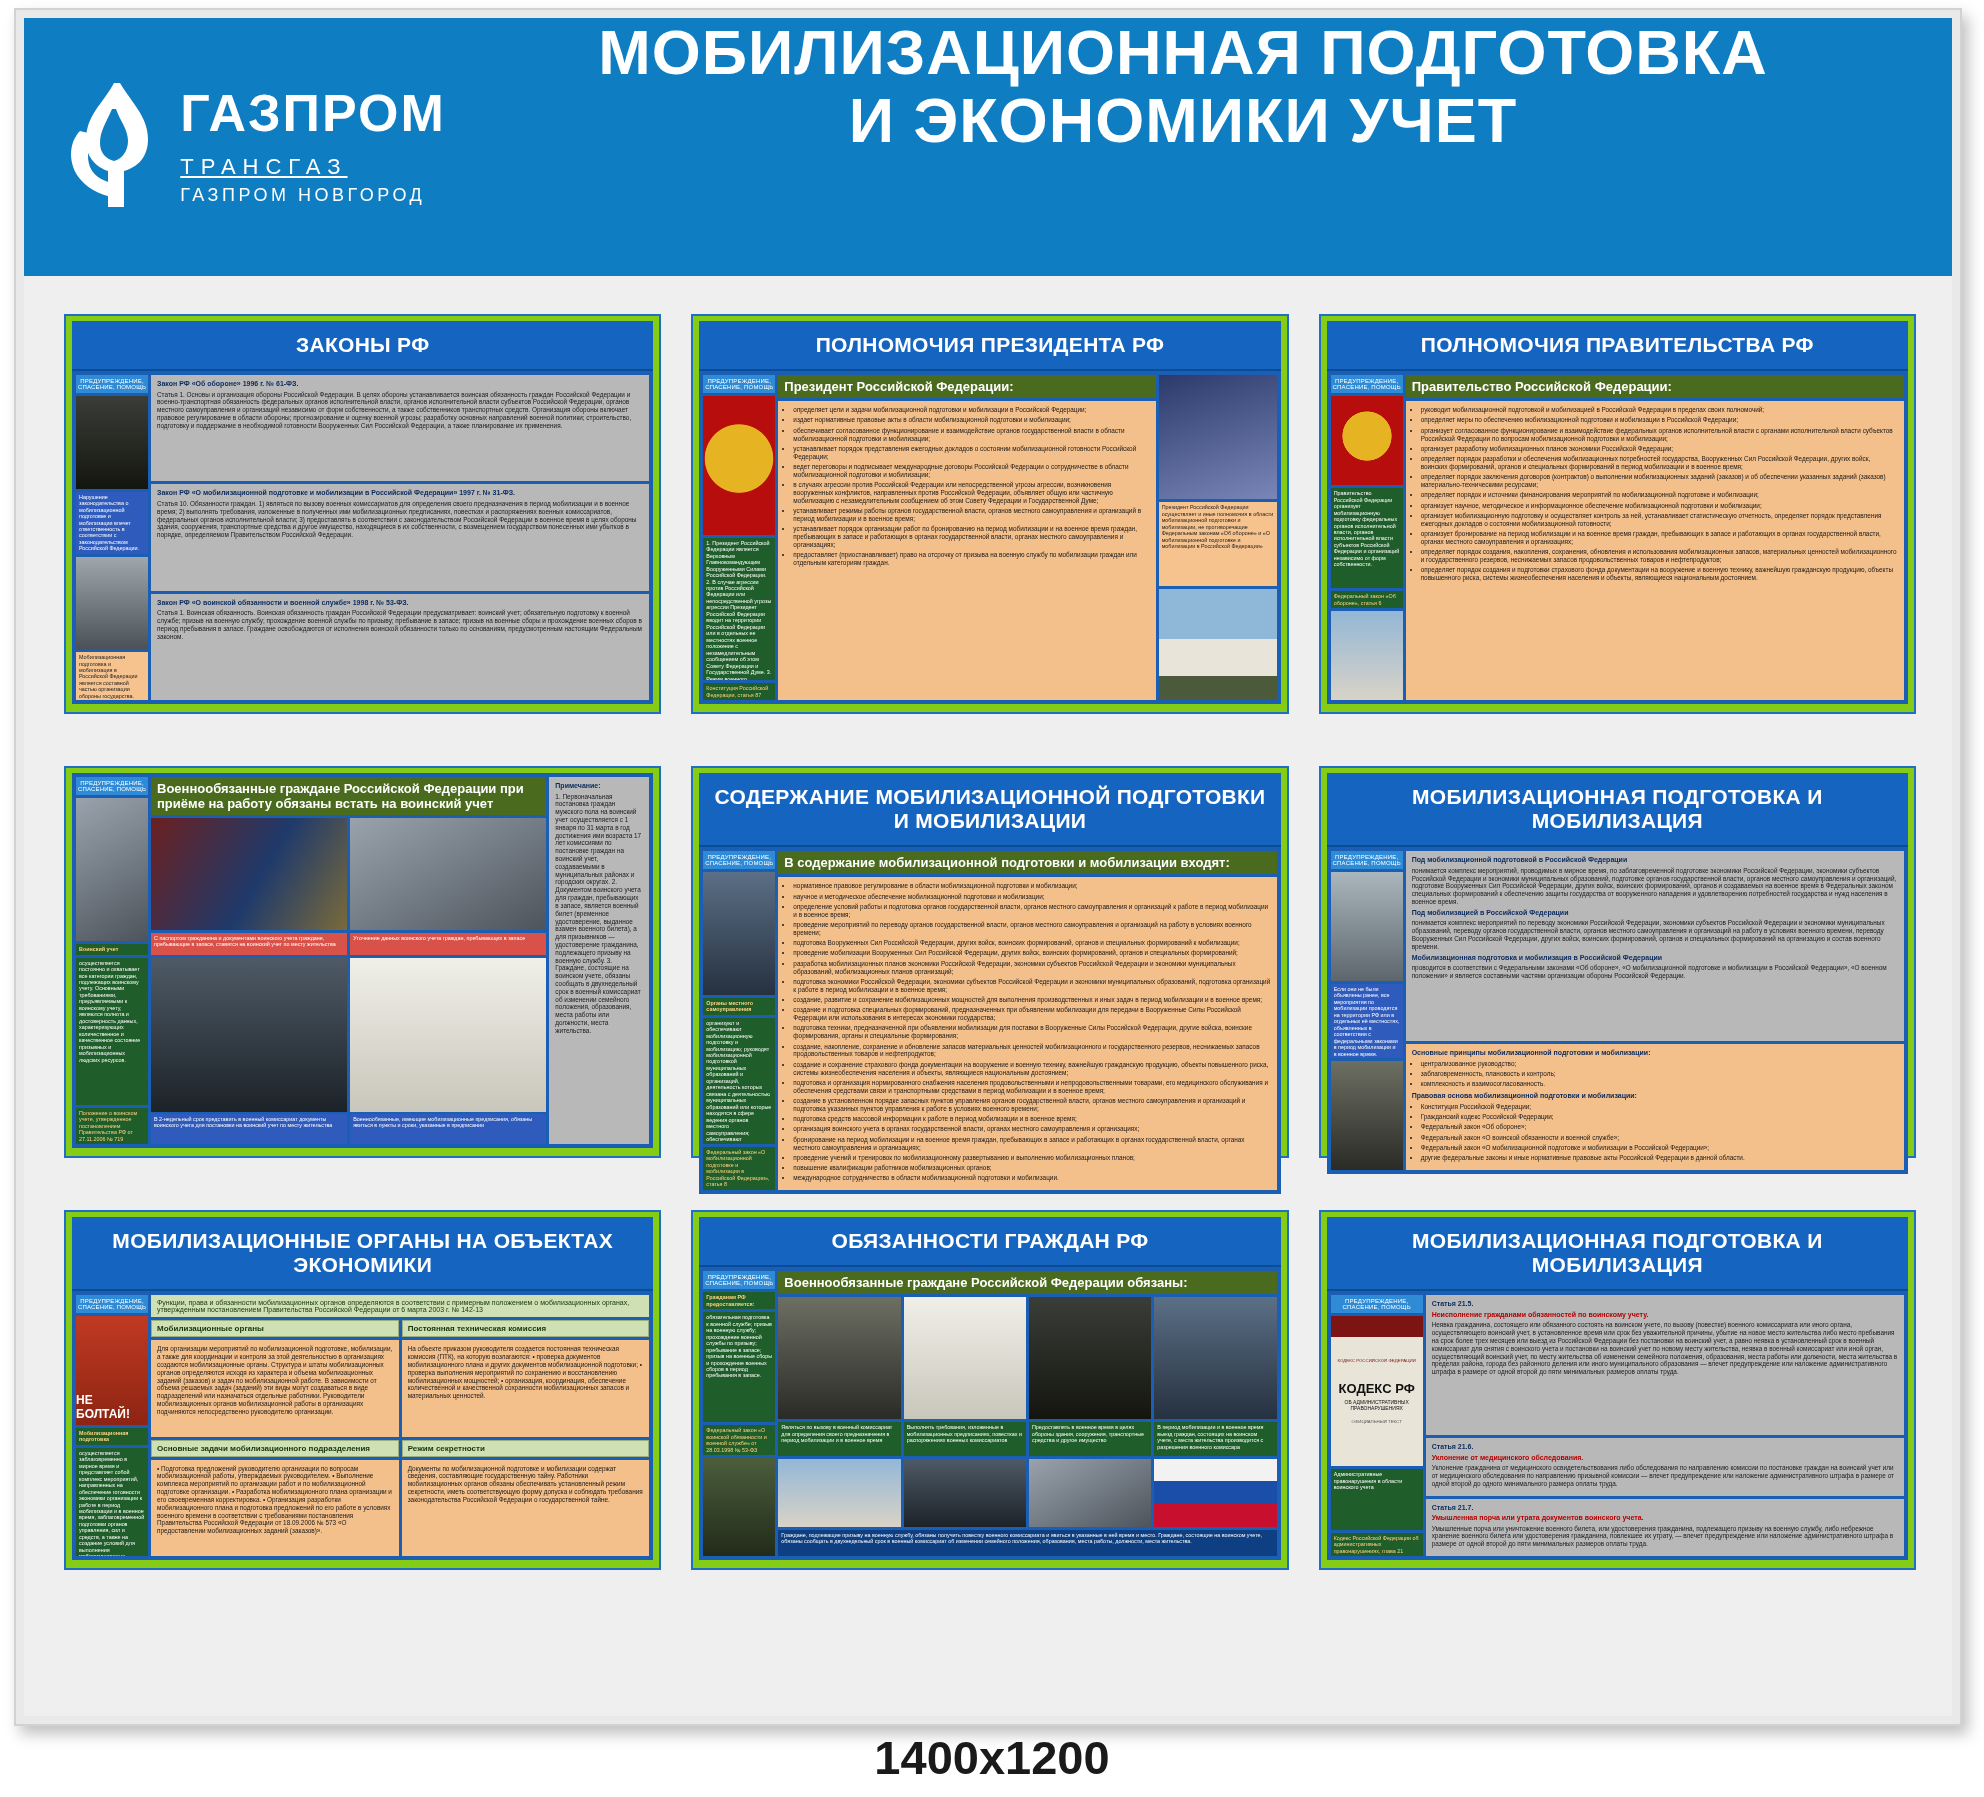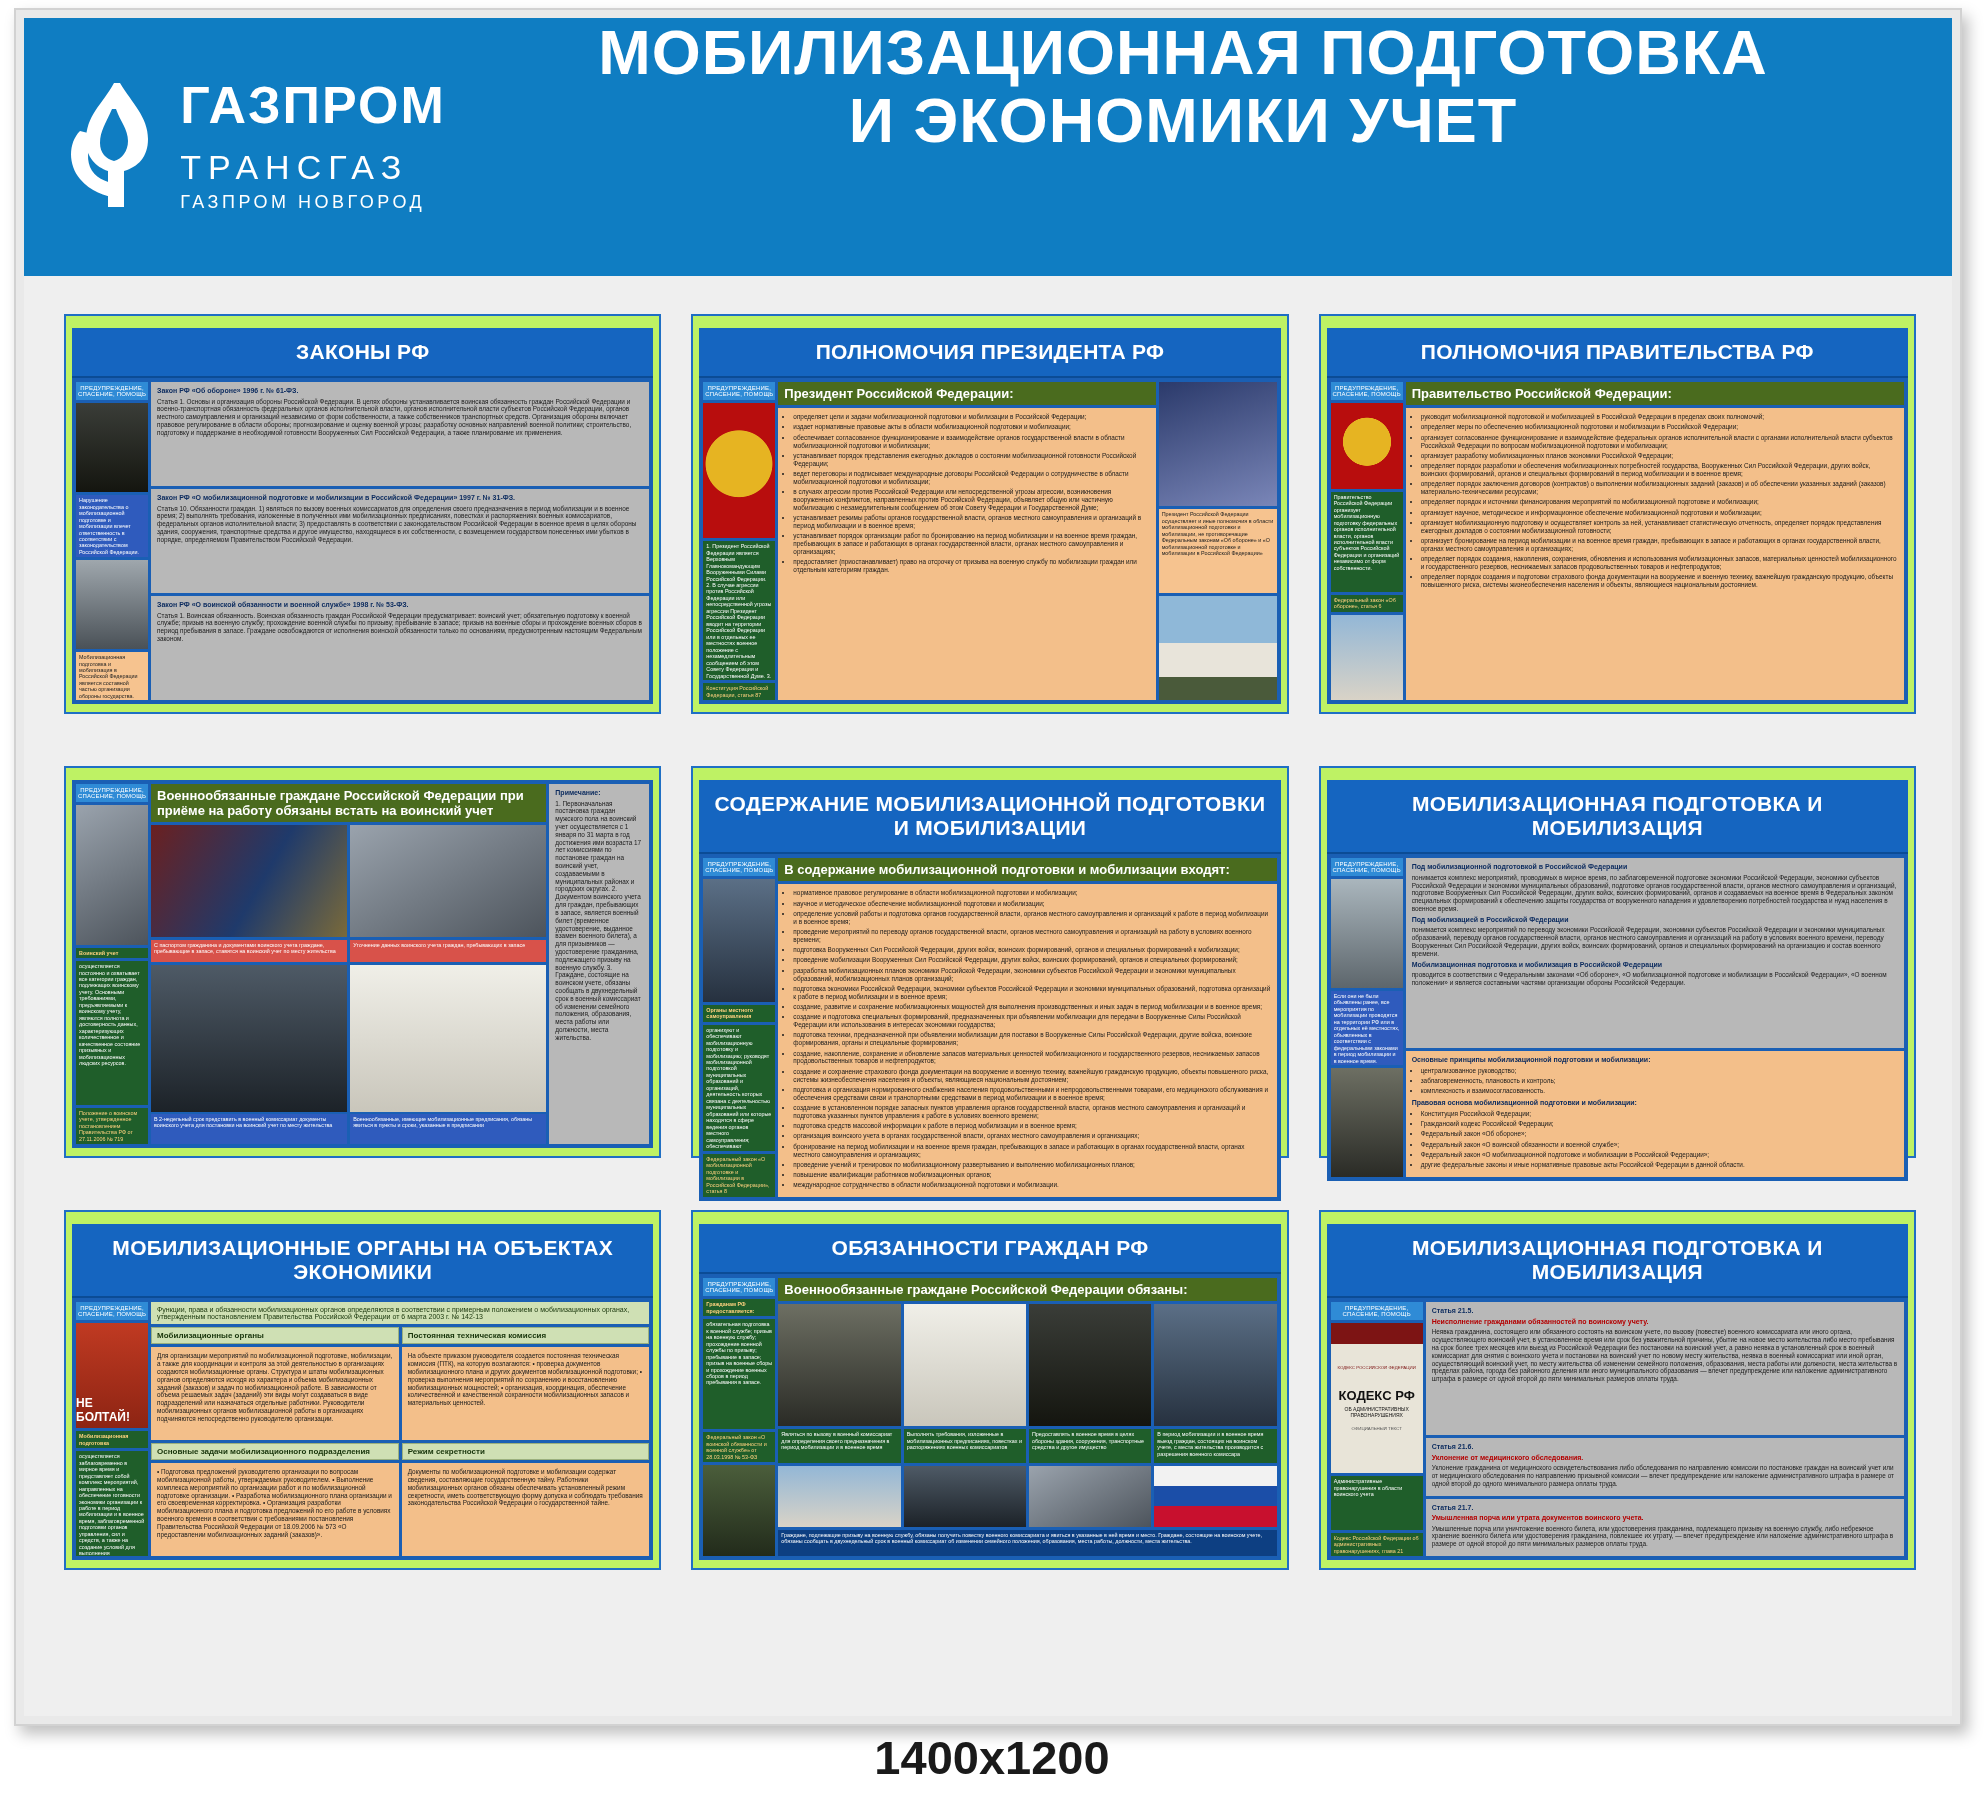"ТРАНСГАЗ" .logo-text .l2 { font-size: 34px -> 22px; text-decoration: none -> underline }
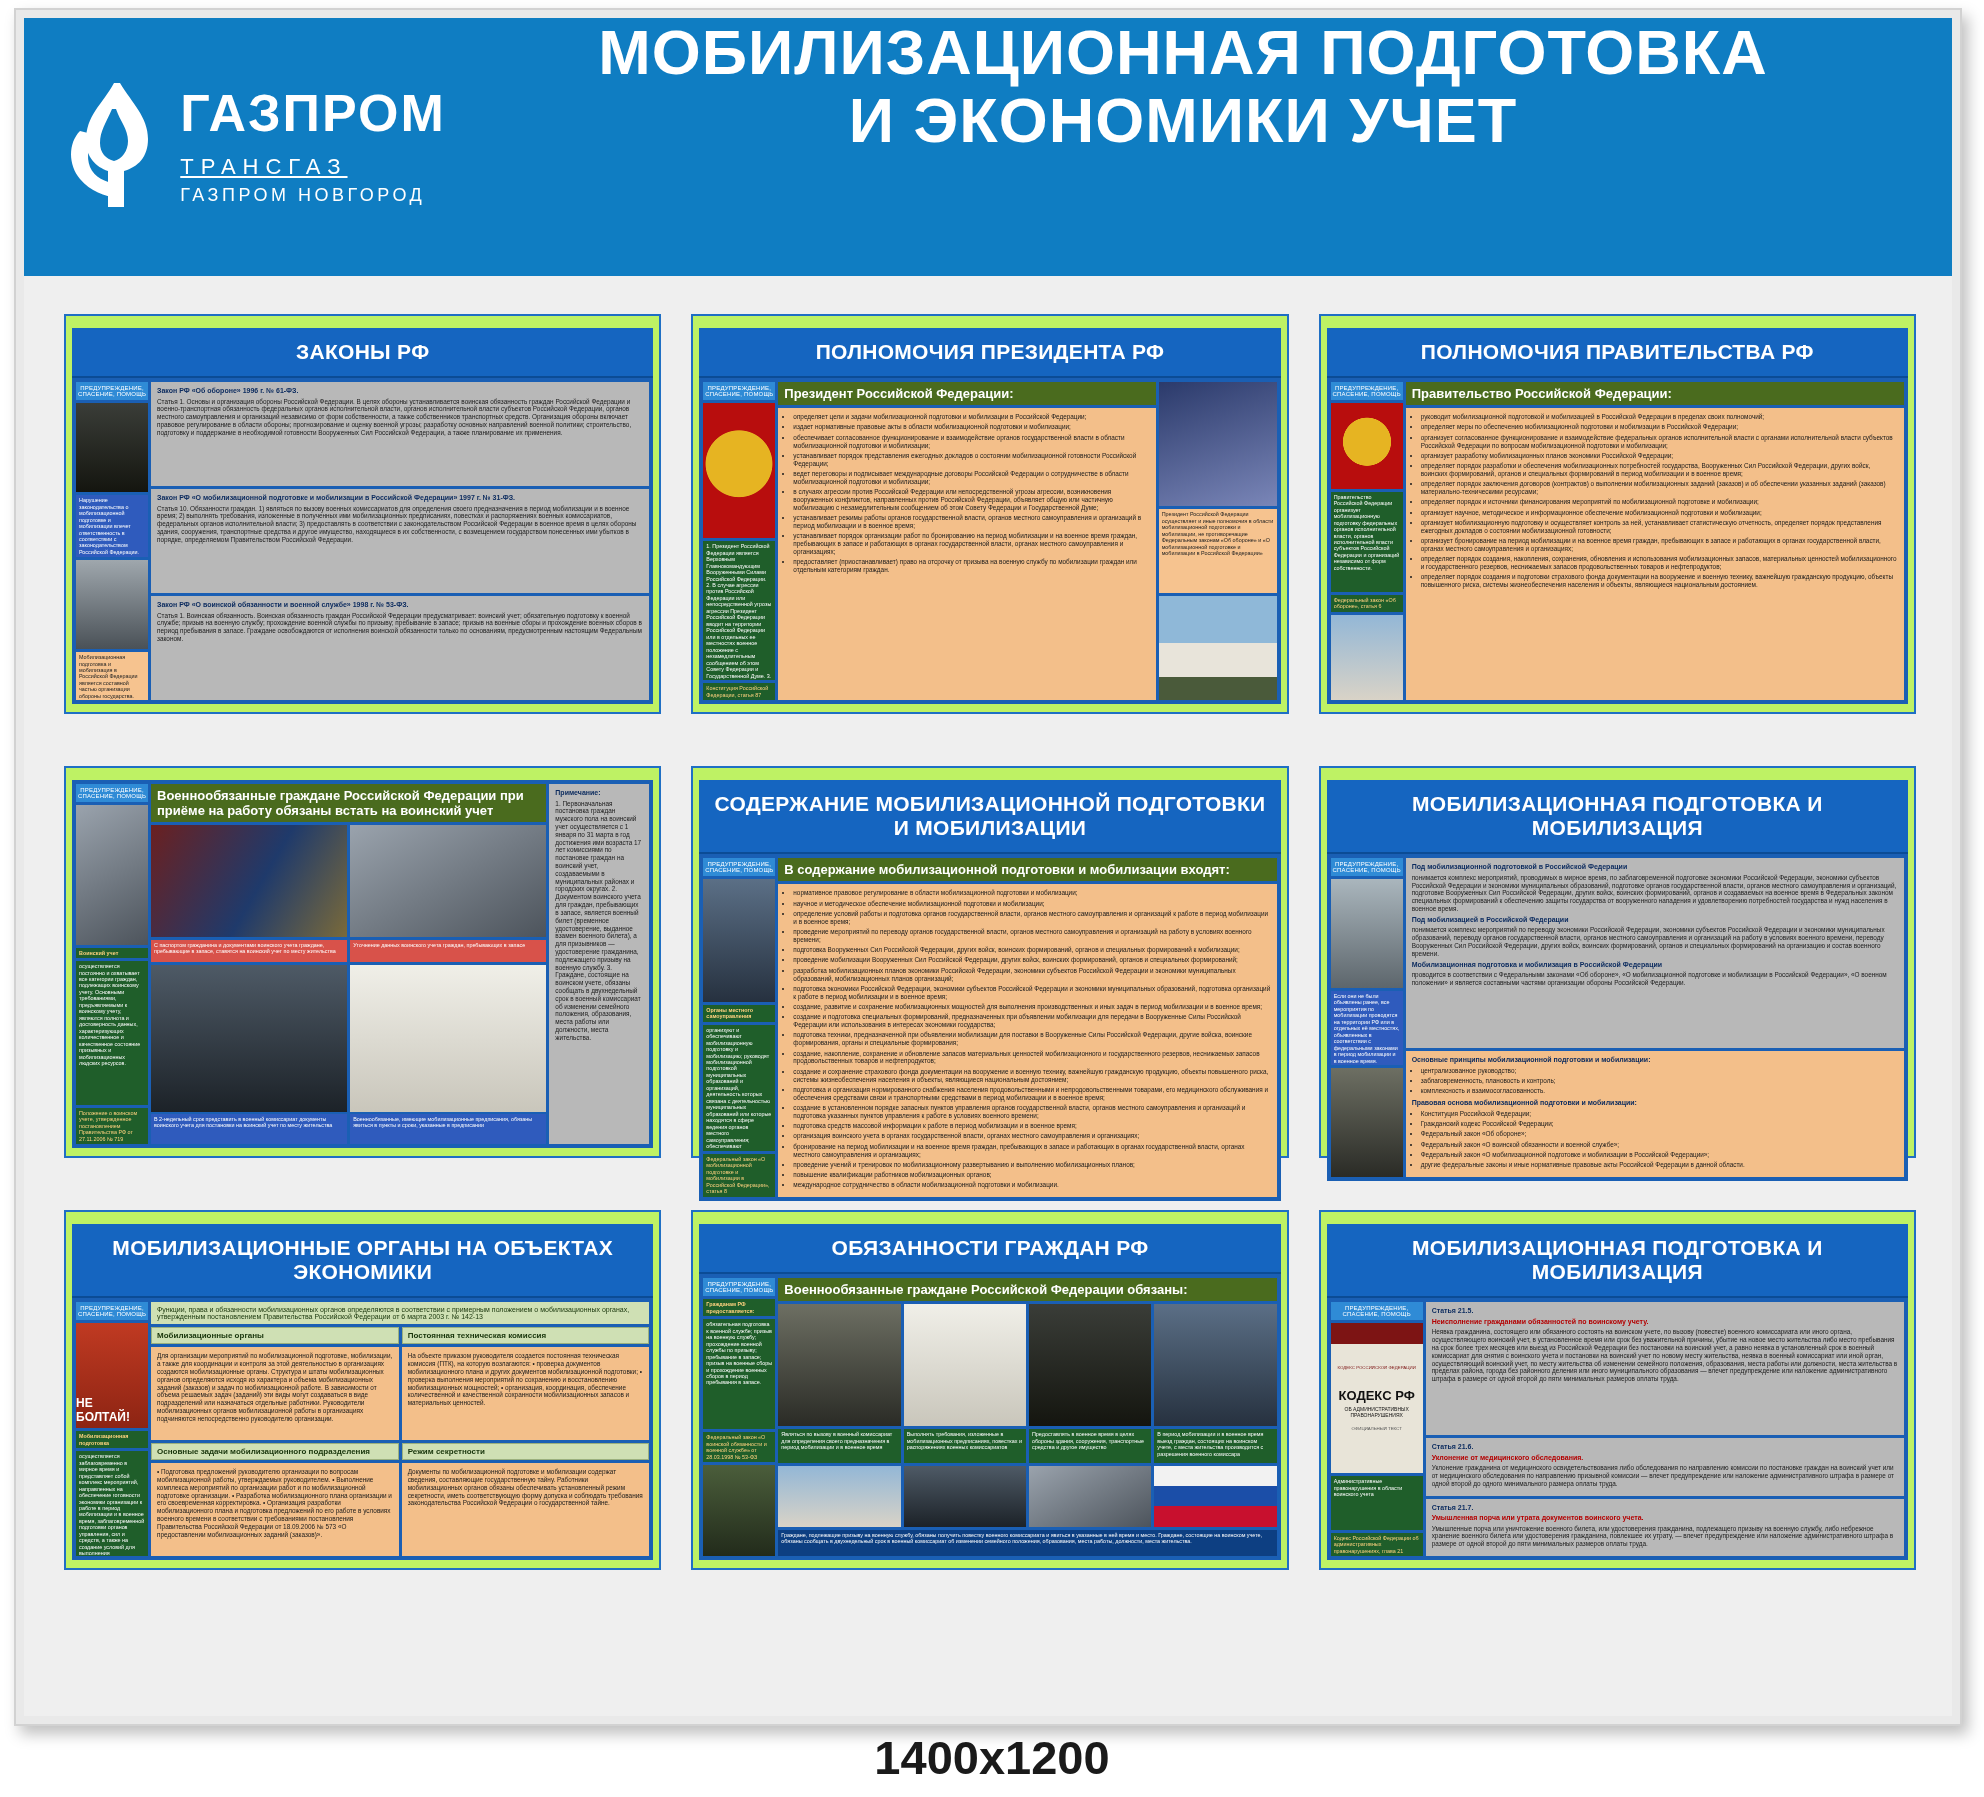"ЗАКОНЫ РФ" .panel { background: #bef264 -> #84cc16; padding: 12px 6px 8px 6px -> 5px 6px 8px 6px }
